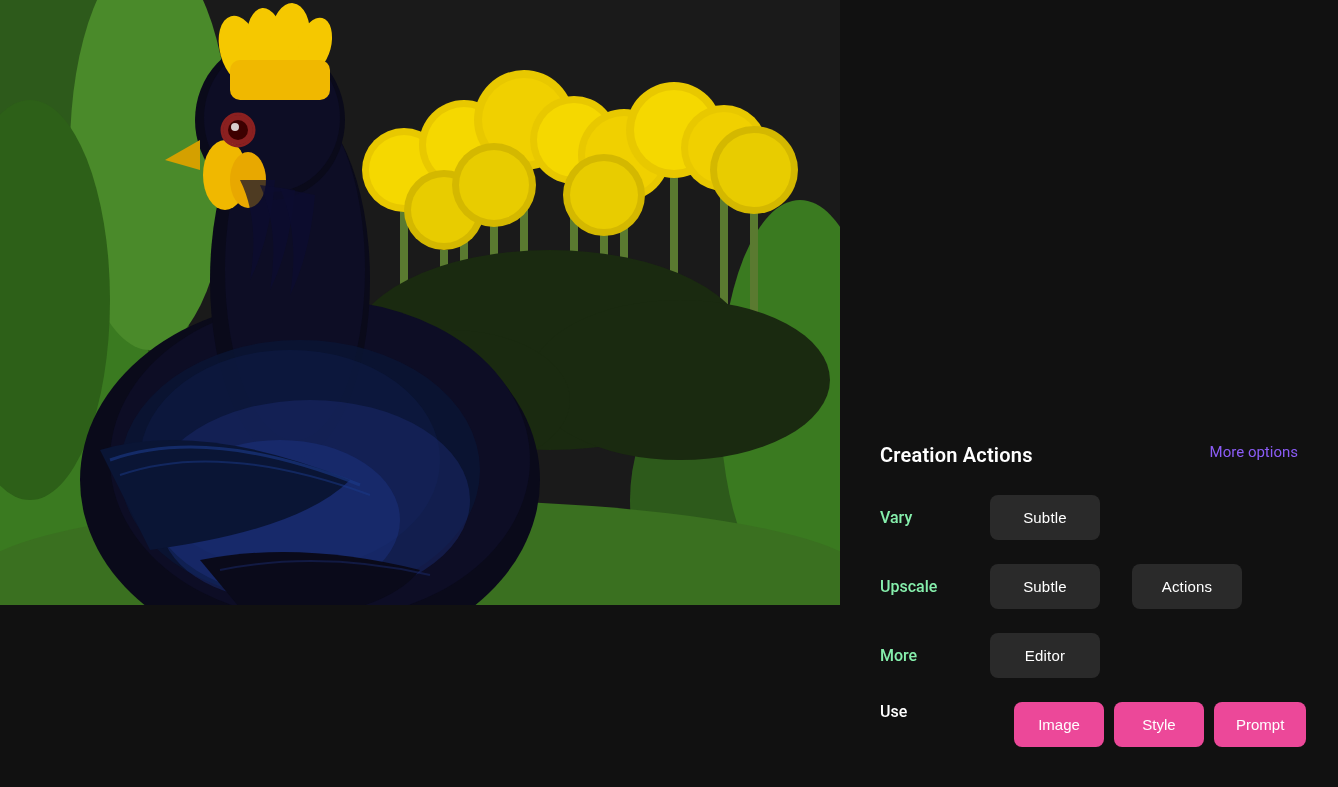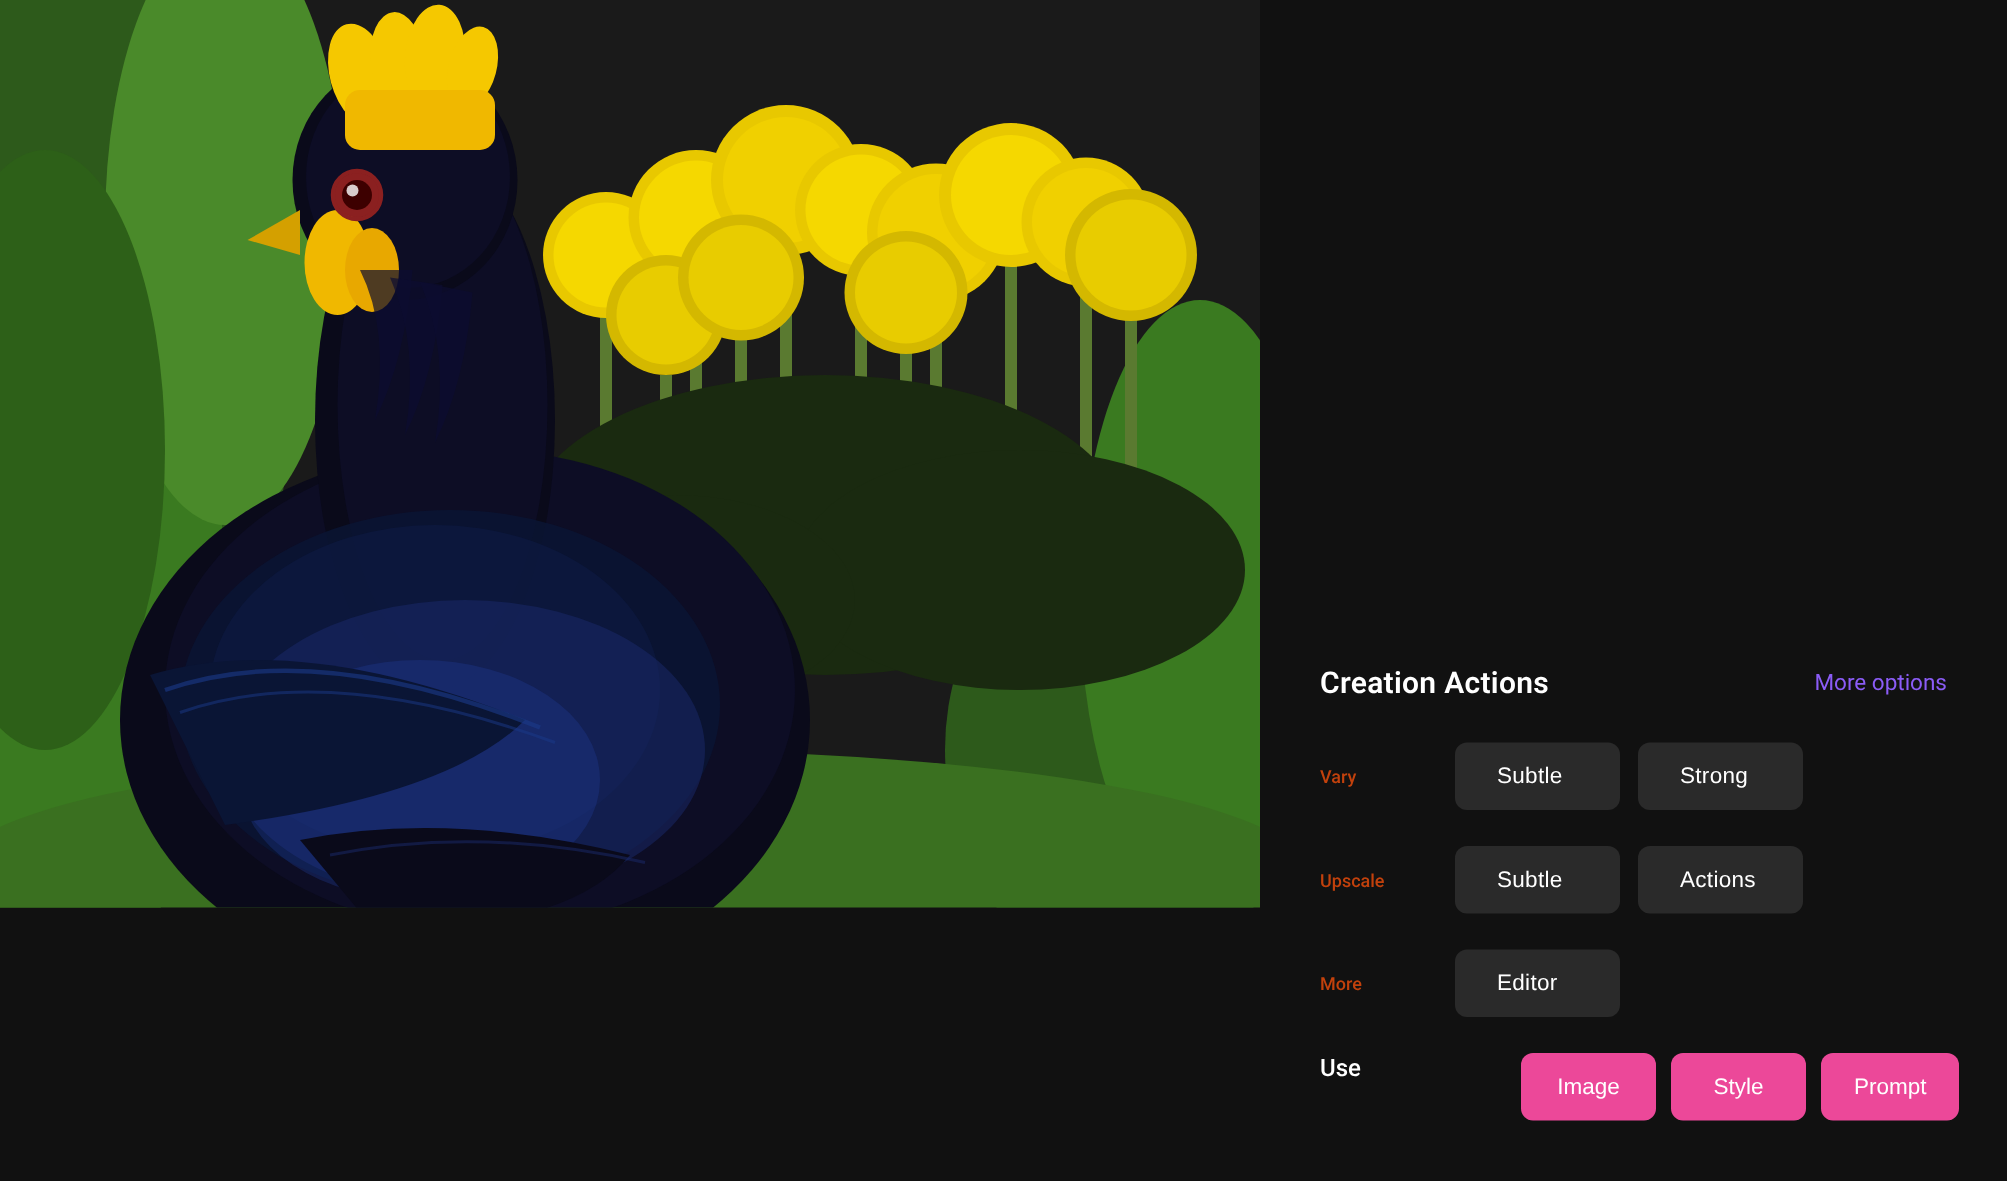"Creation Actions" .creation-actions-header { align-items: center -> none }
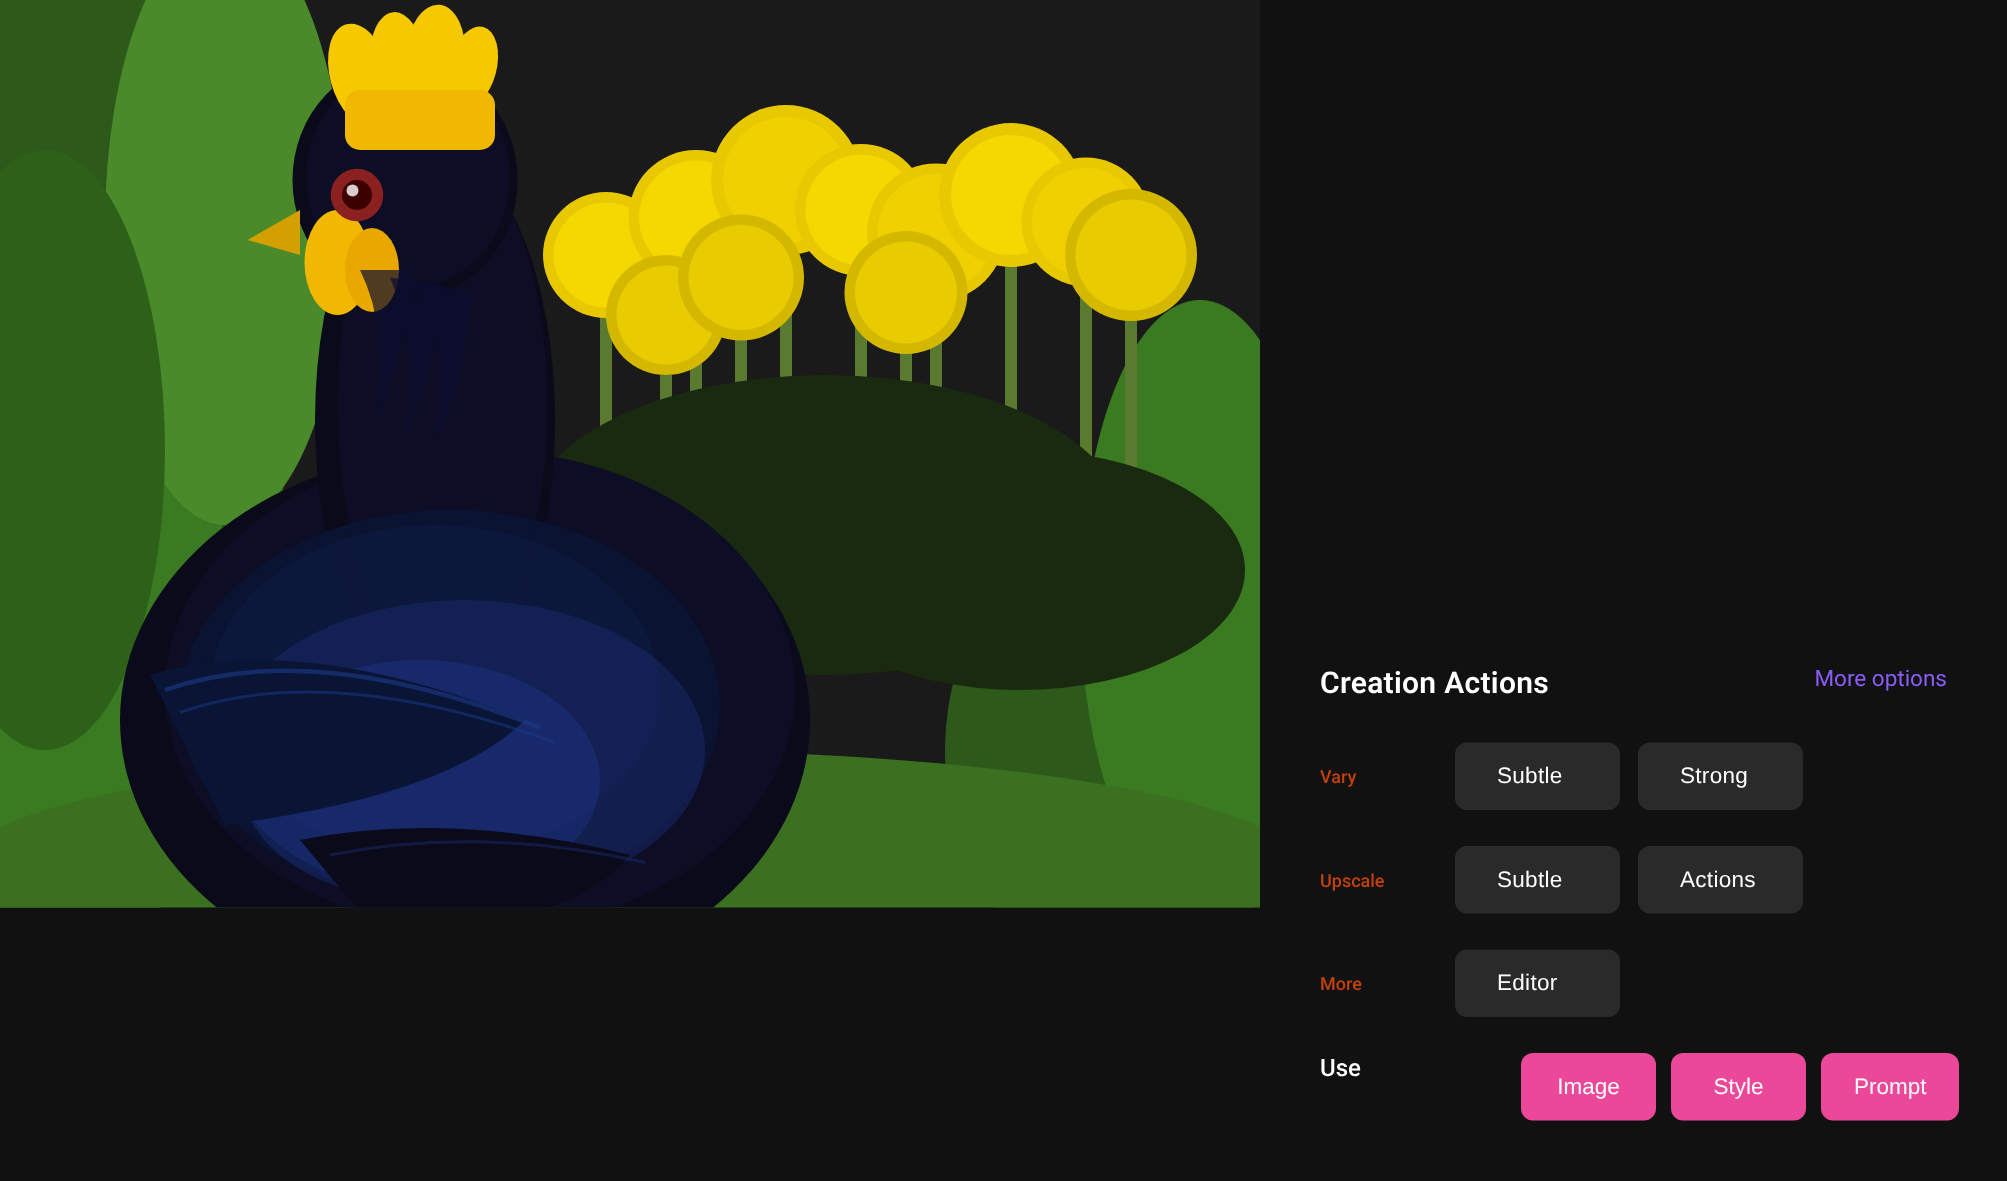"Vary" .action-label { color: #c2410c -> #86efac; font-size: 12px -> 16px }
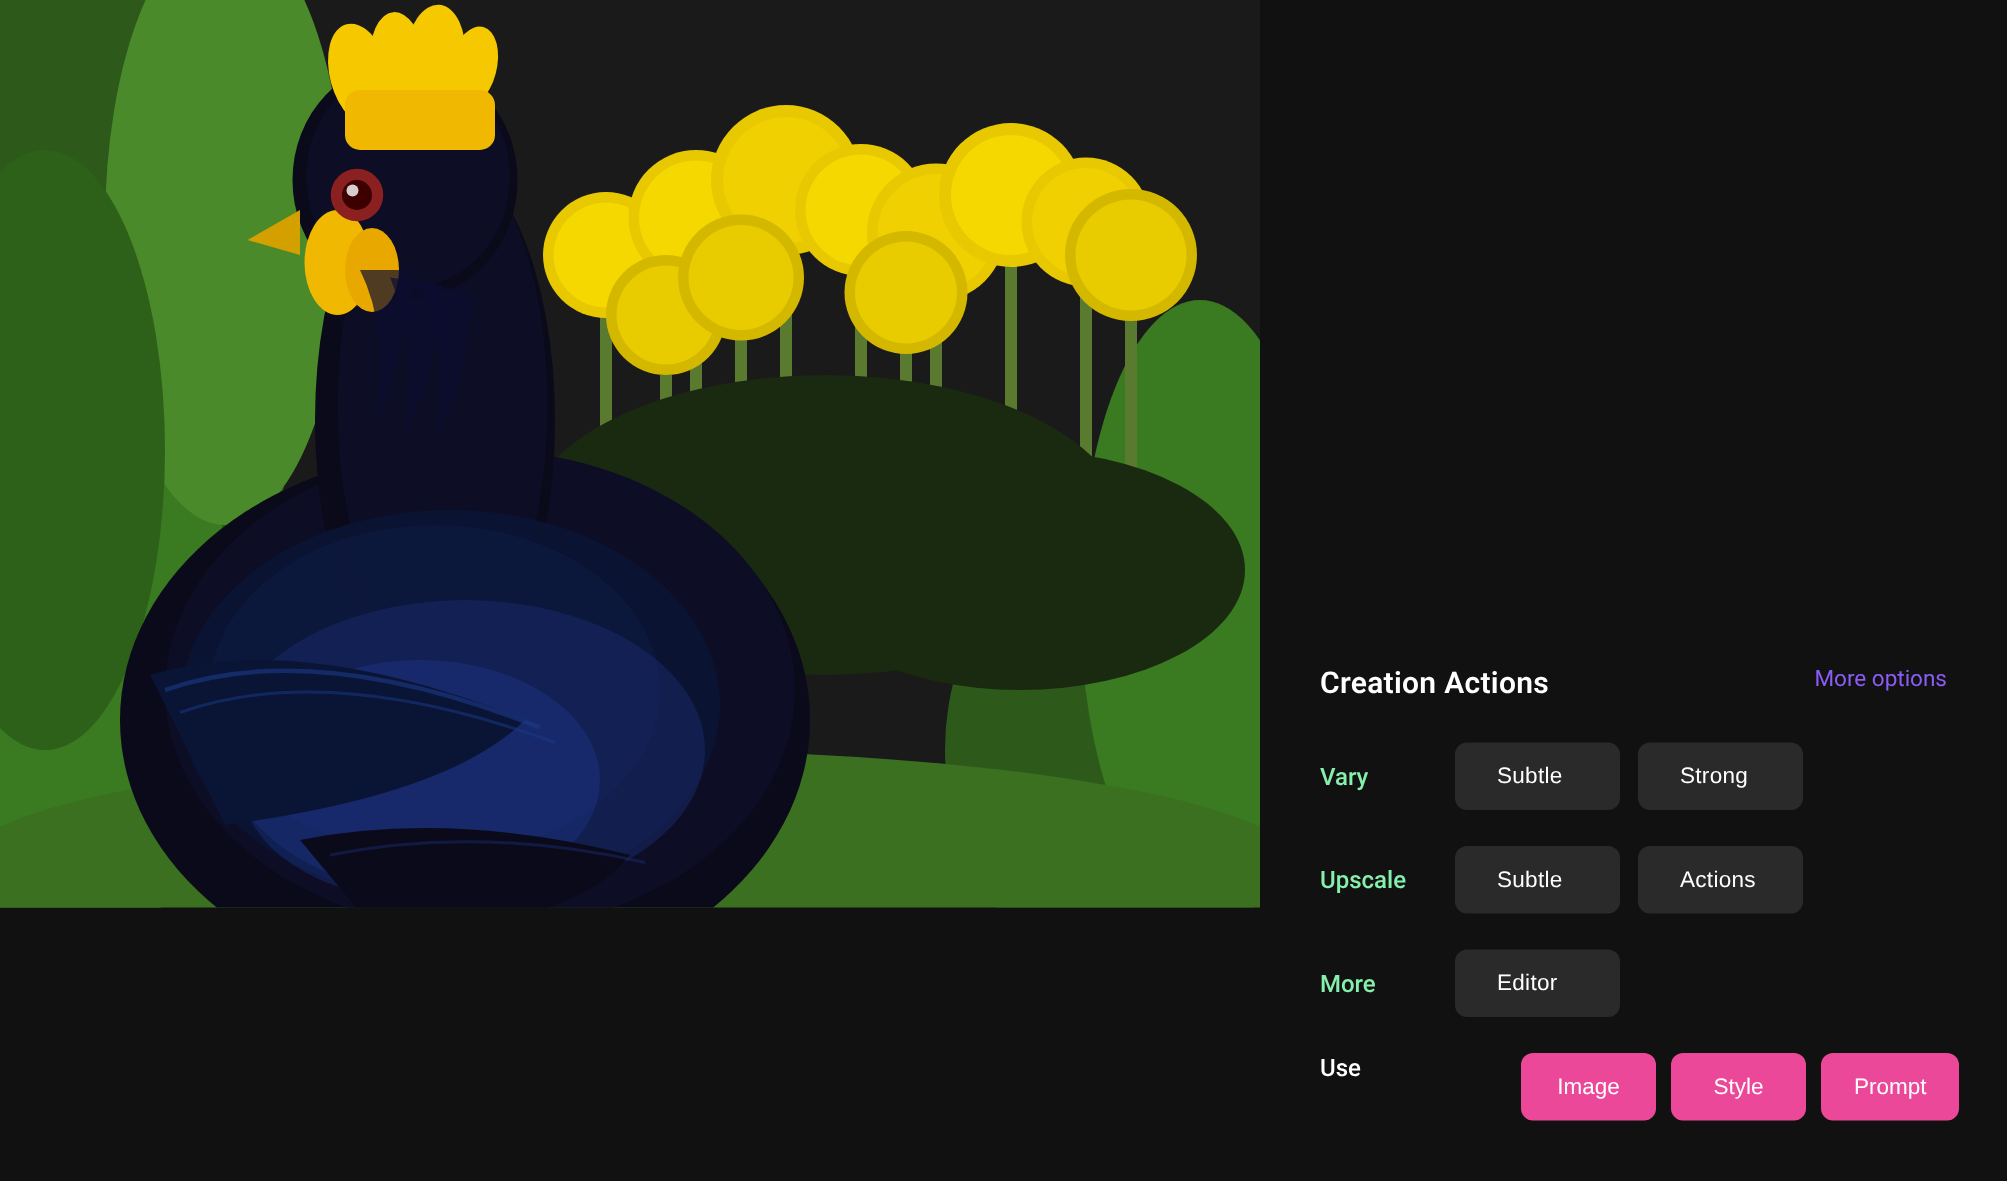"Subtle" .action-btn { margin-left: none -> 20px; text-align: left -> center }
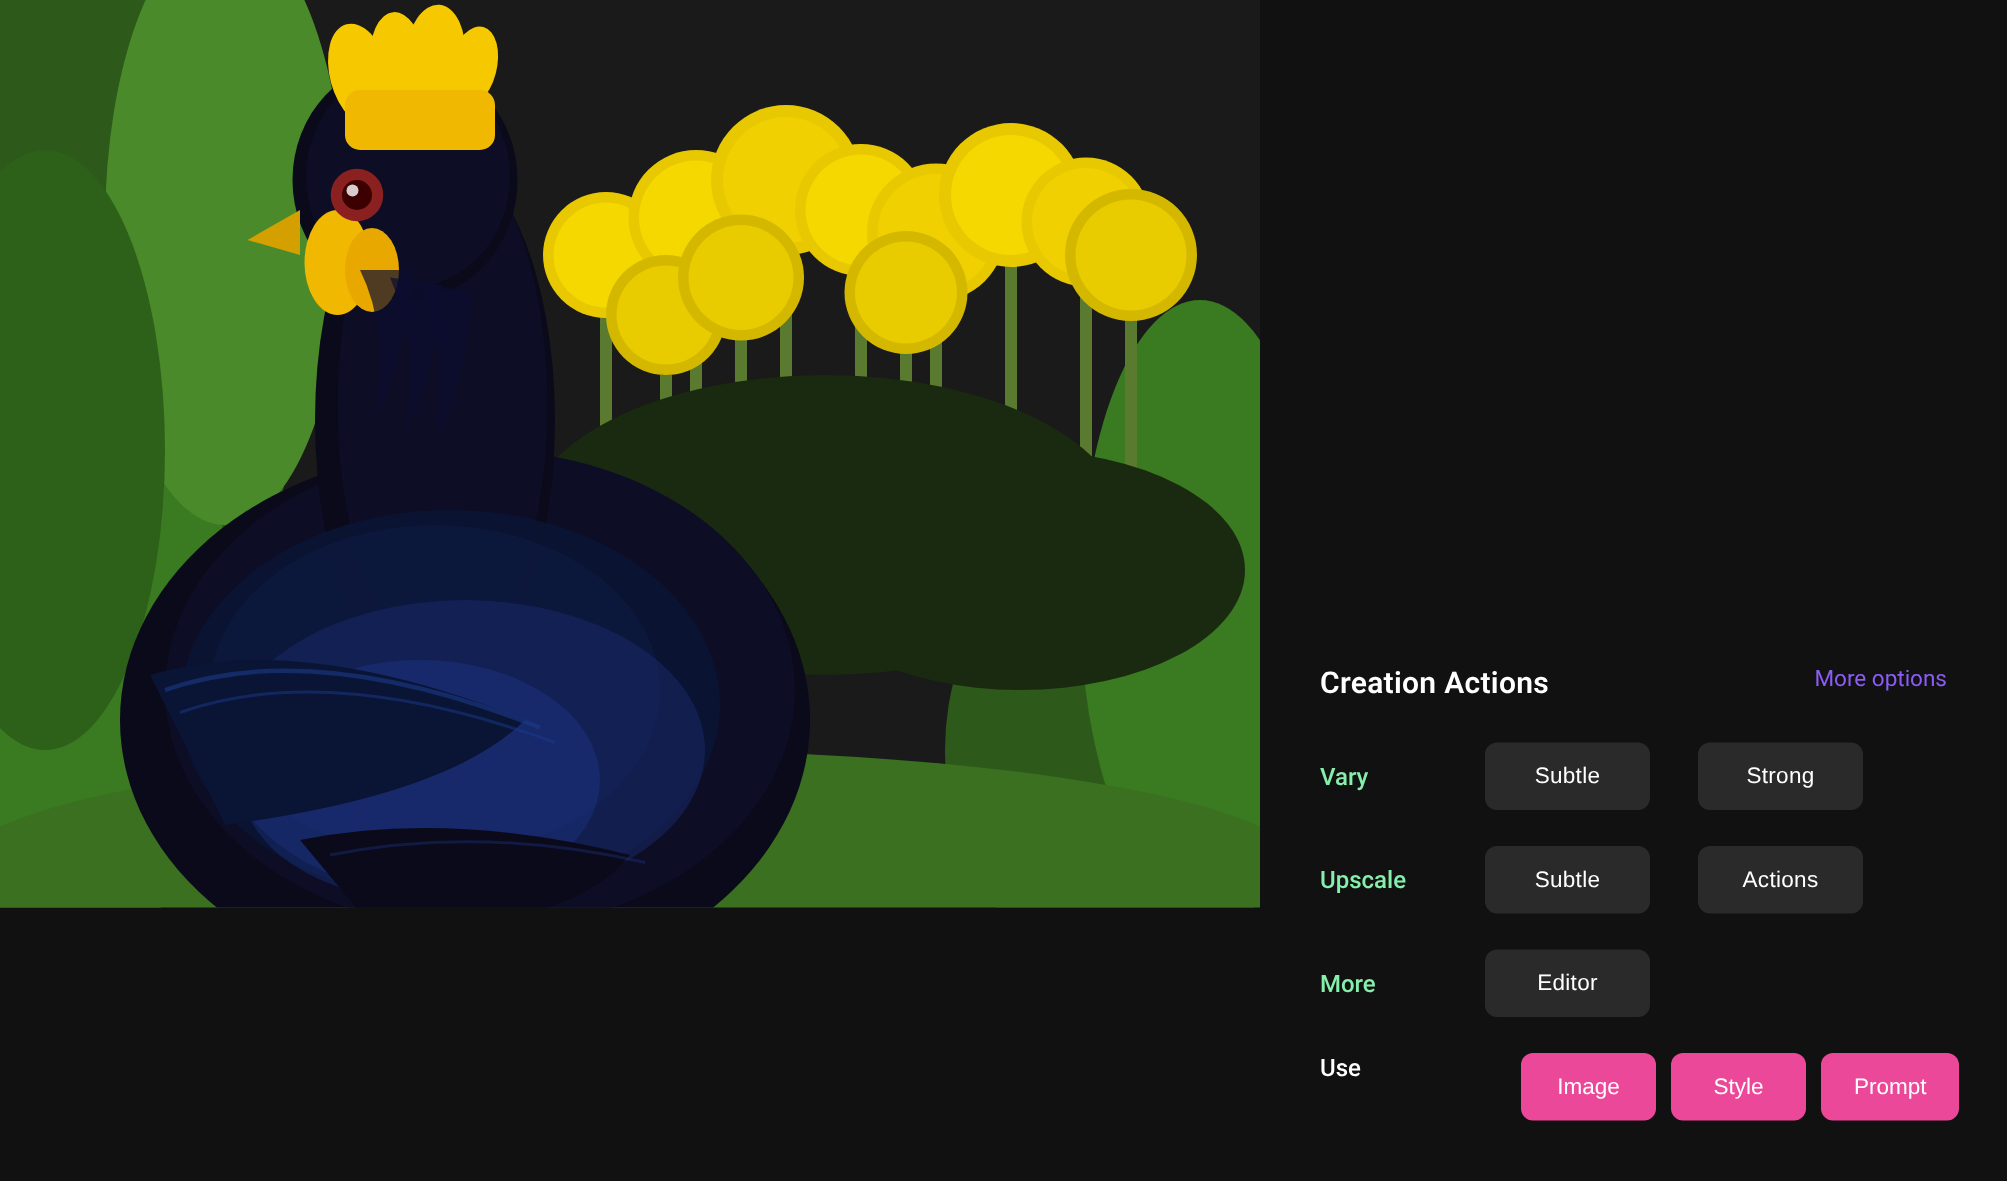"Strong" button.action-btn { html: <button>Strong</button> -> none }
